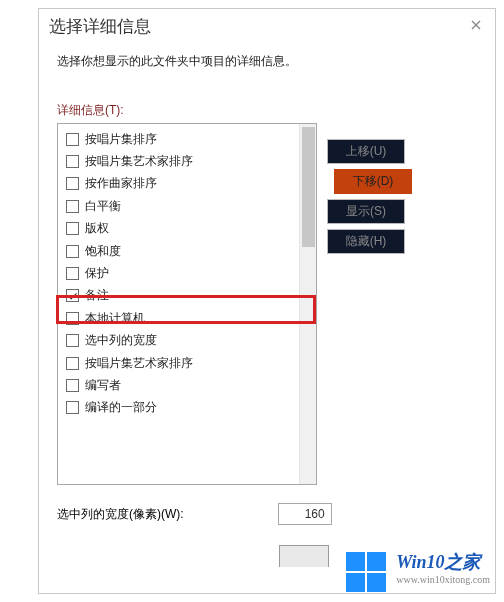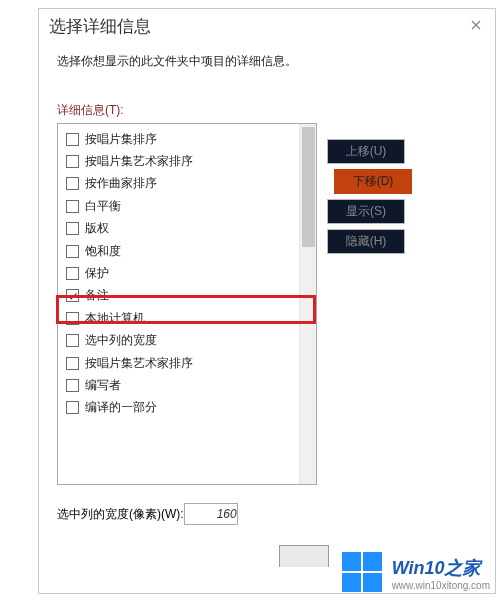"160" .width-input { font-style: italic -> none; margin-left: none -> 94px; padding-right: none -> 6px }
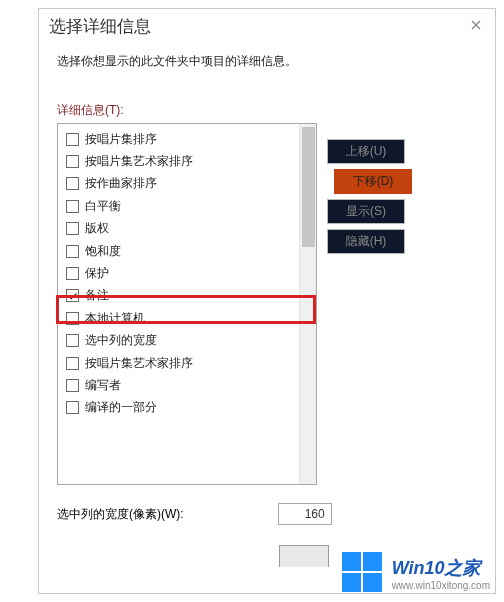"Win10之家" .watermark { align-items: flex-end -> flex-start; font-family: none -> Liberation Serif, serif }
